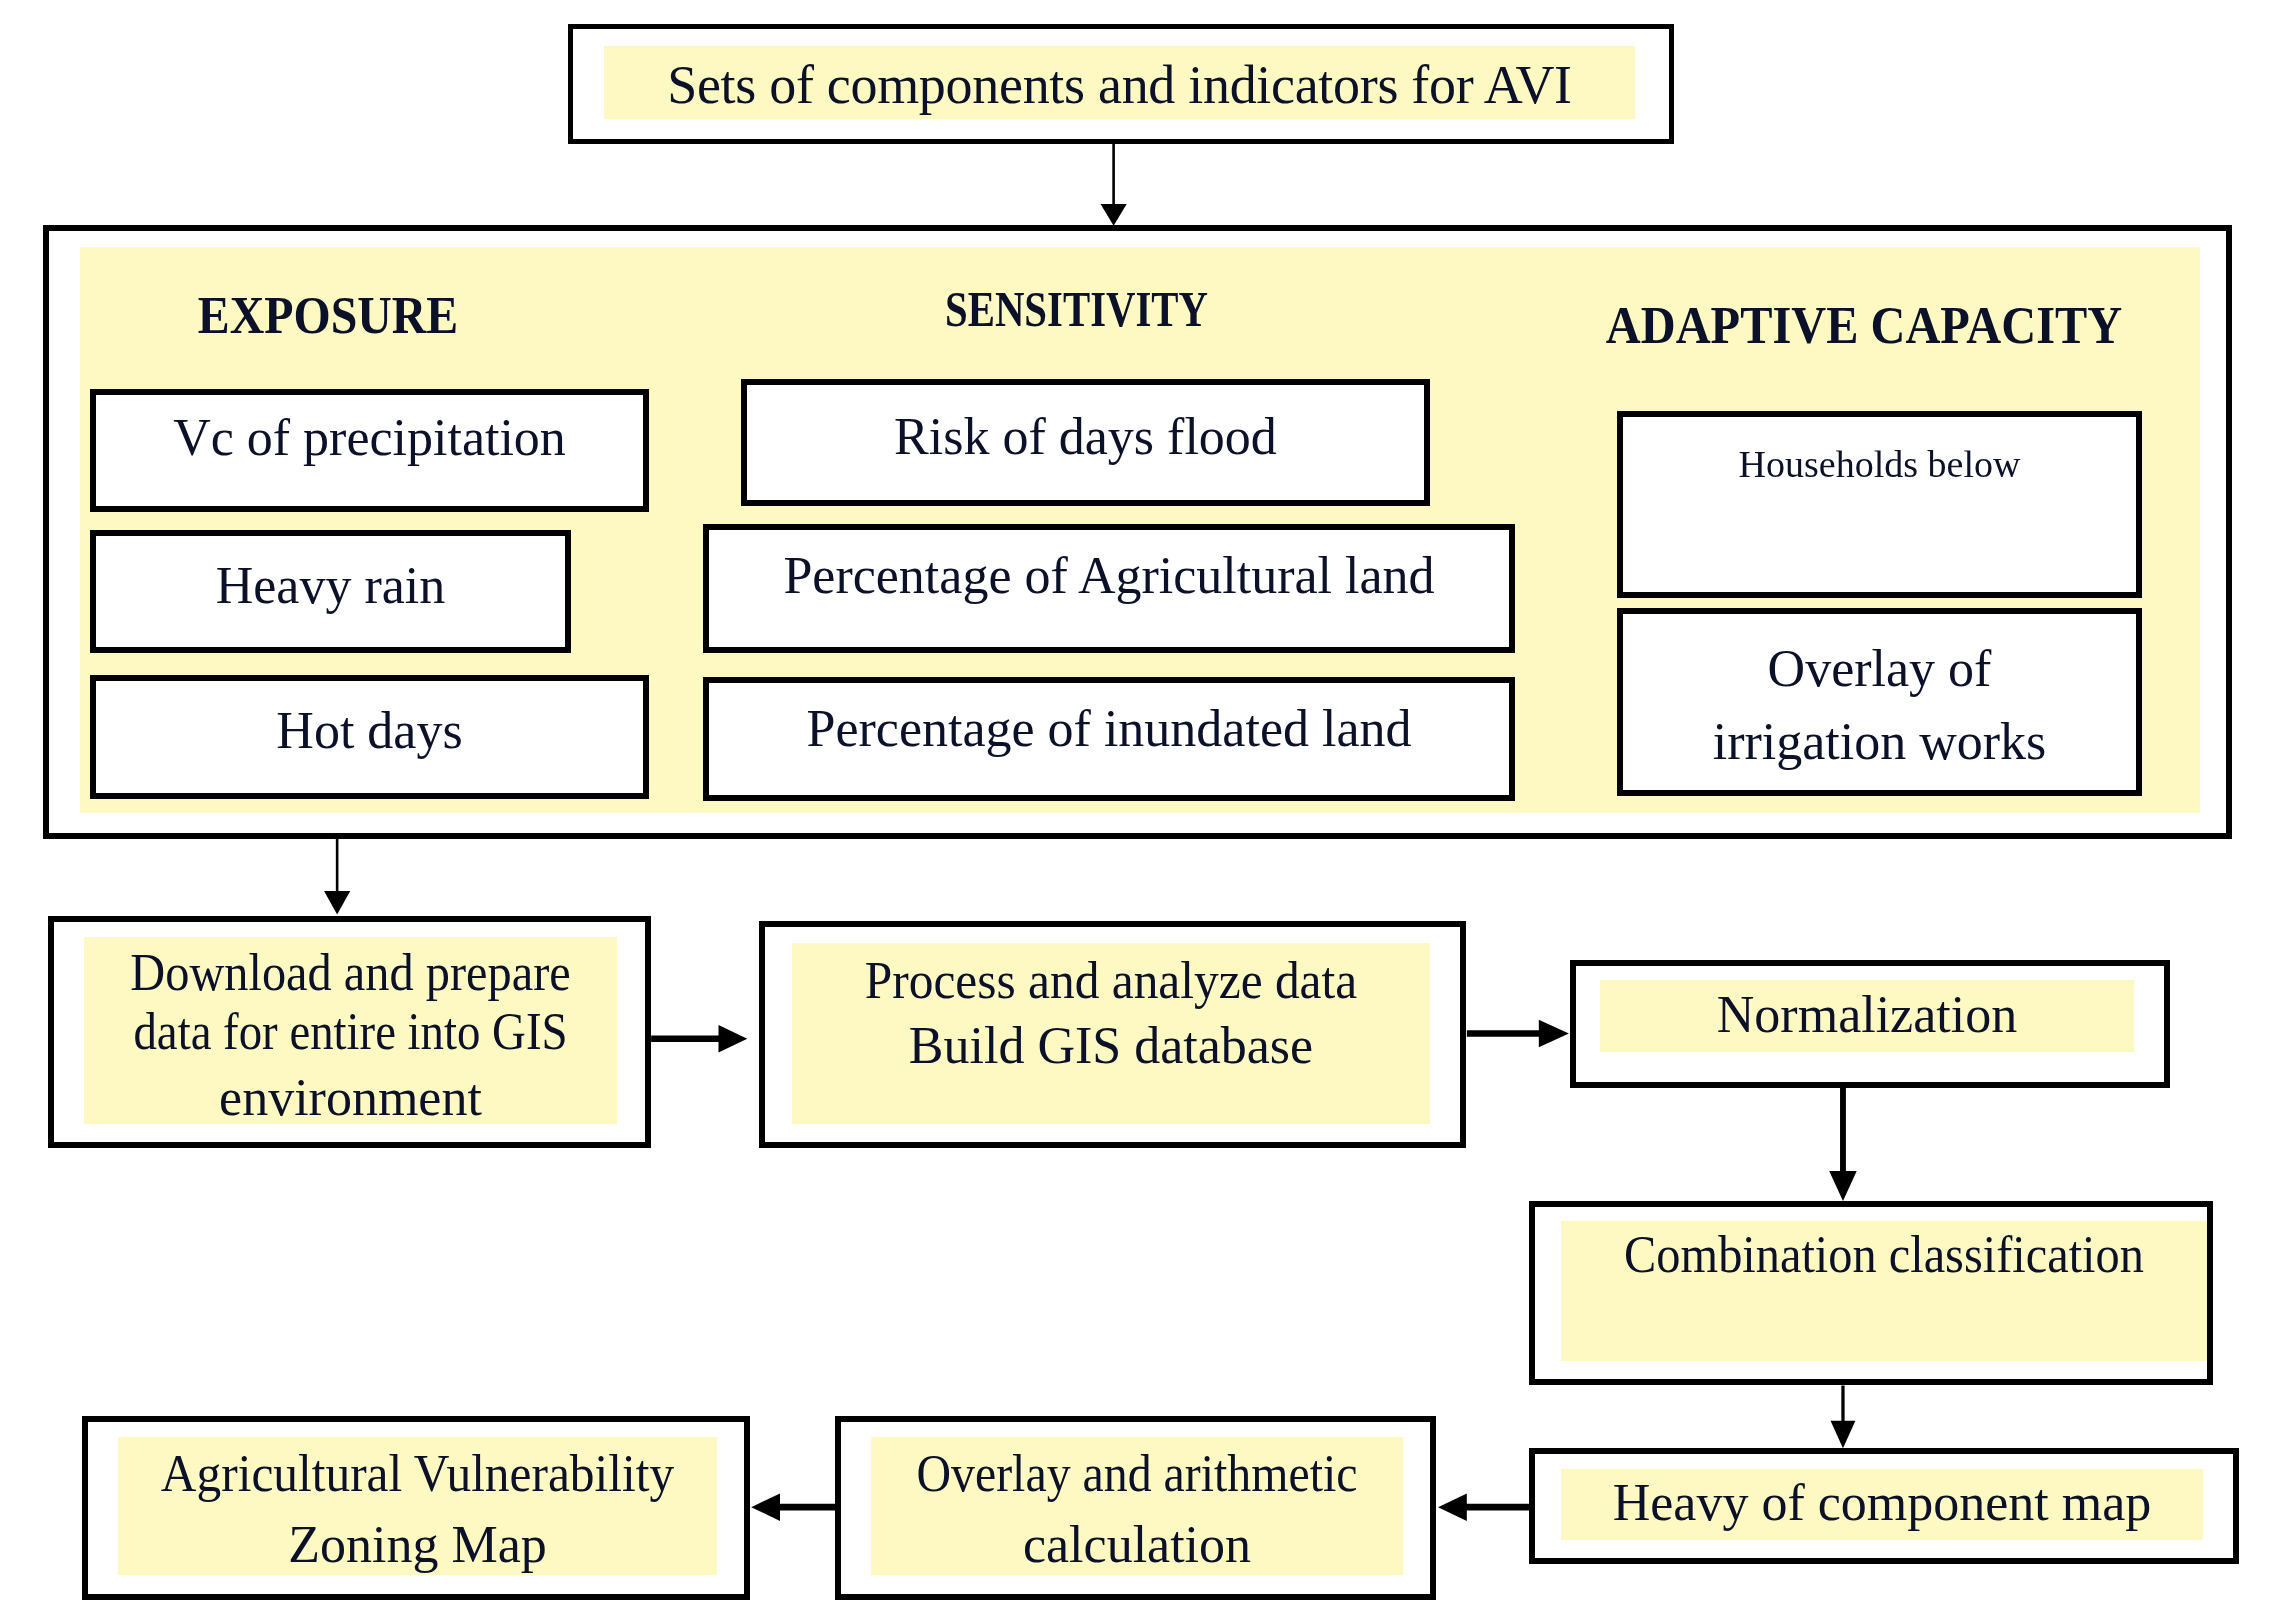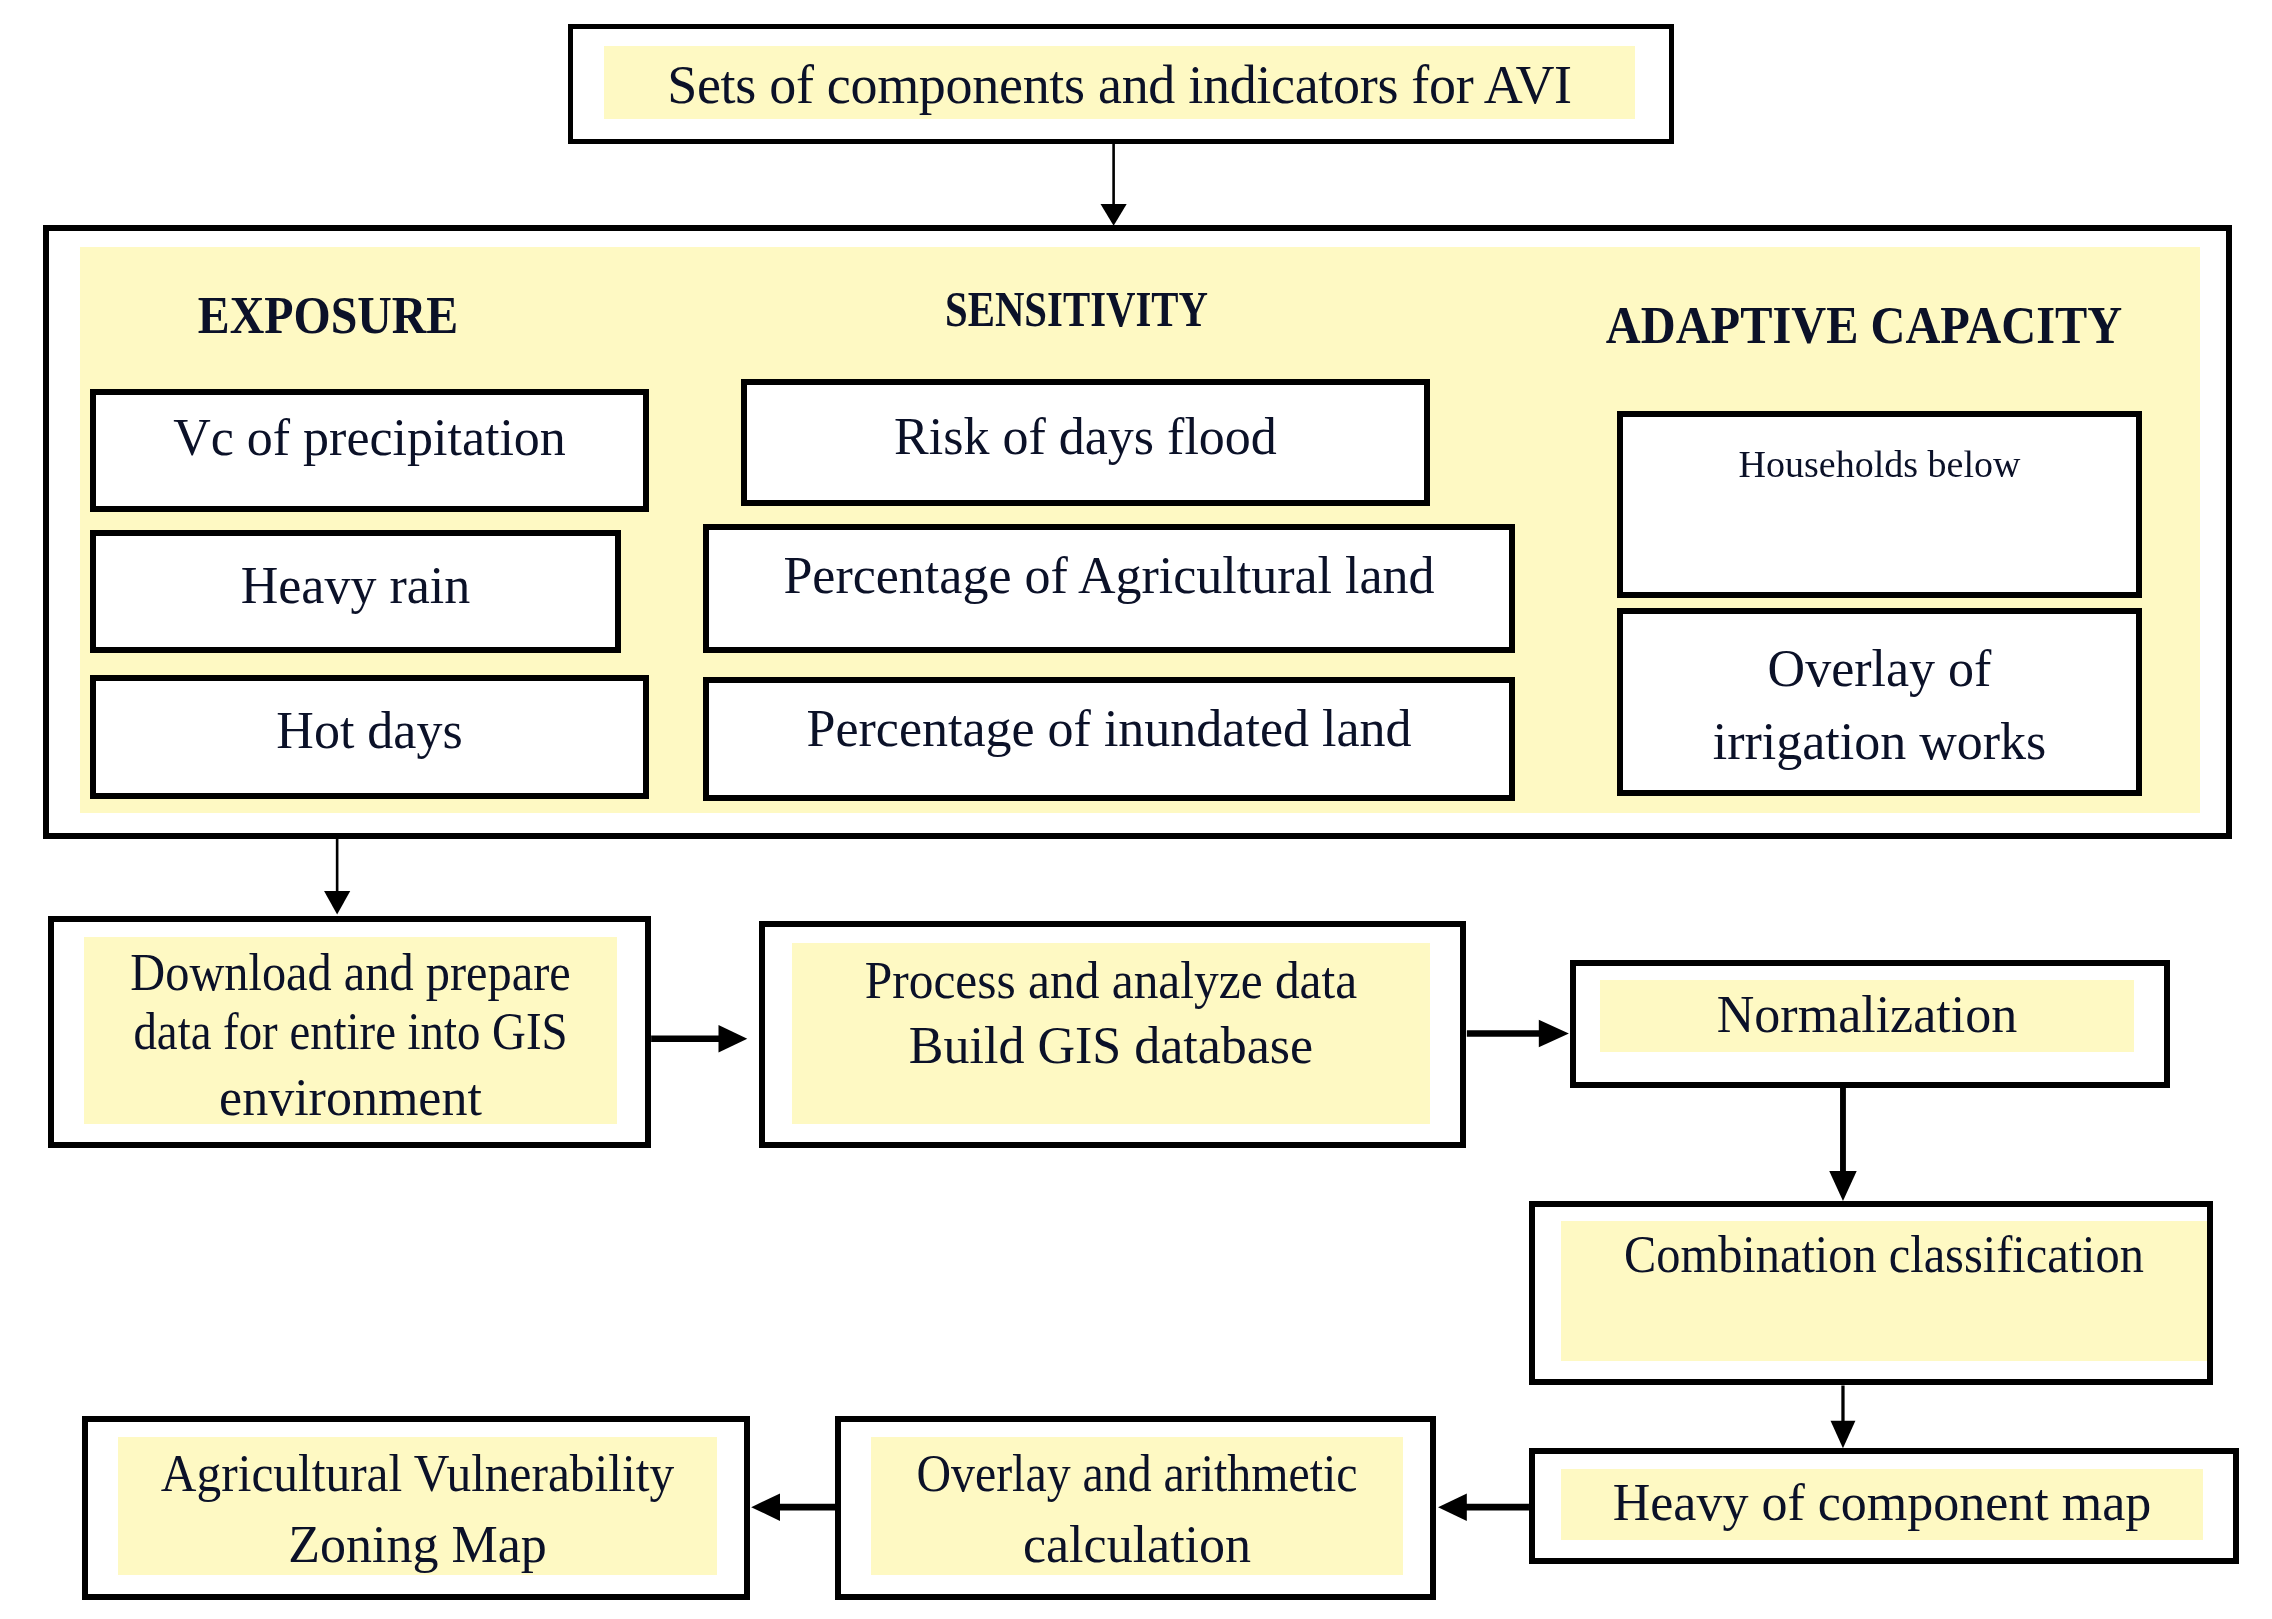"Heavy rain" div.box { width: 531px -> 481px }
